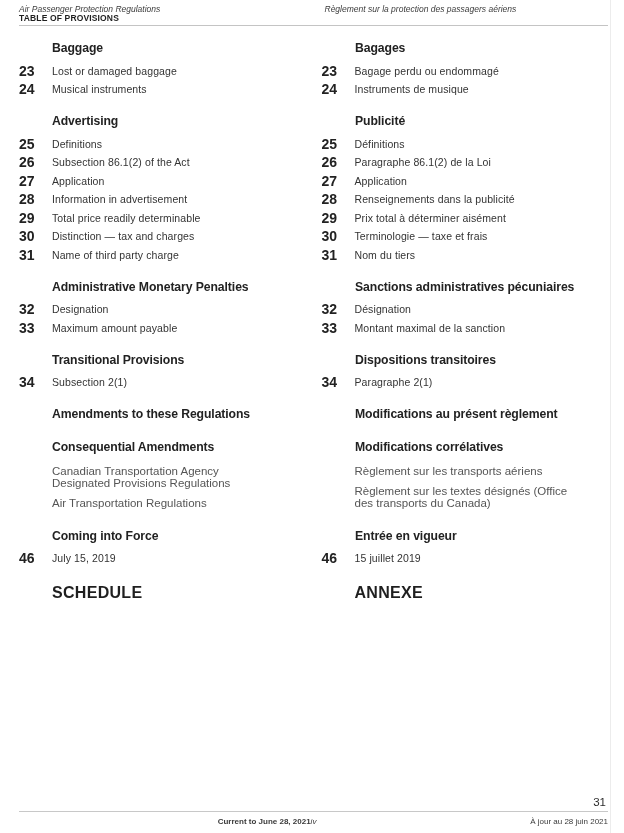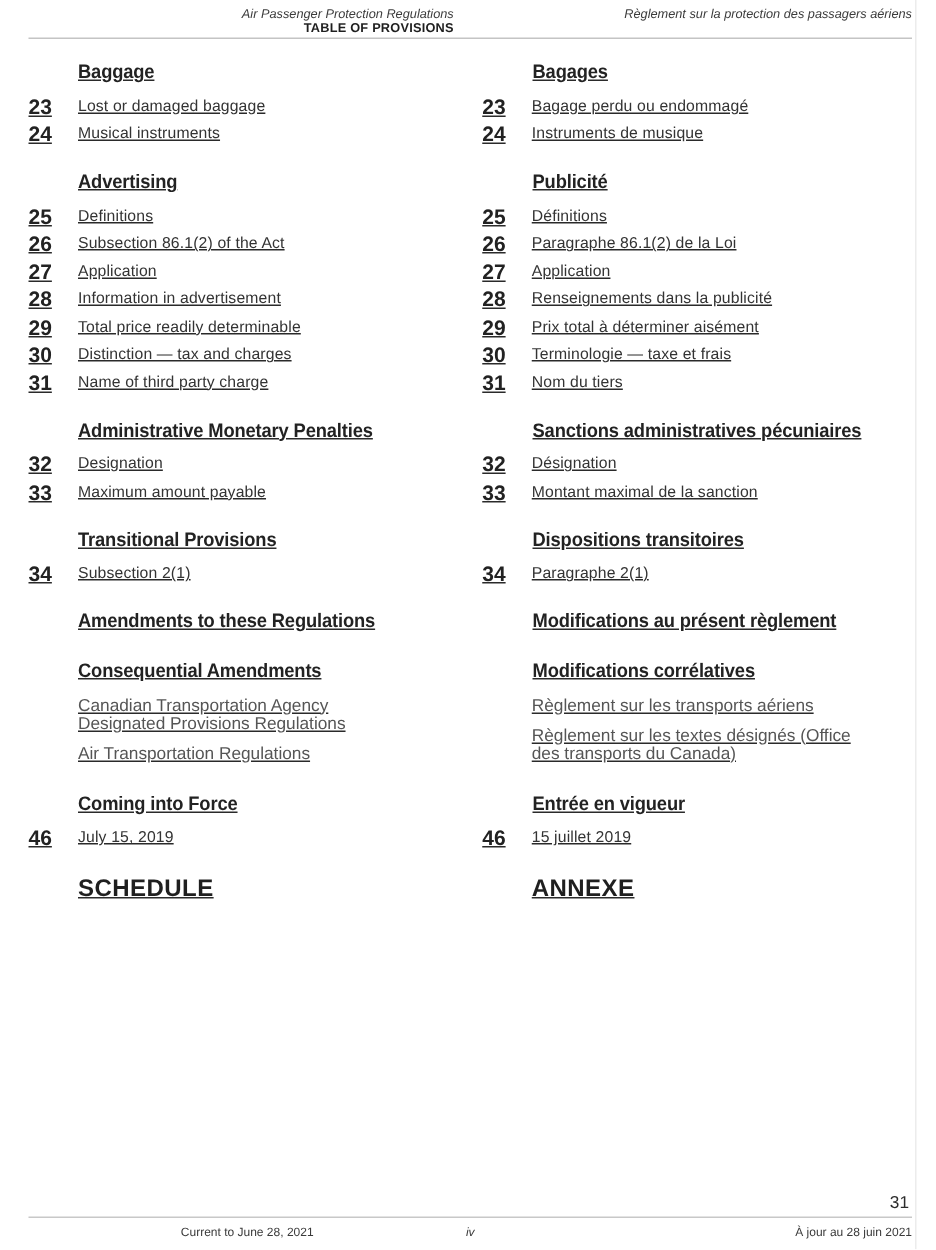"Air Passenger Protection Regulations" .header { text-align: right -> none }
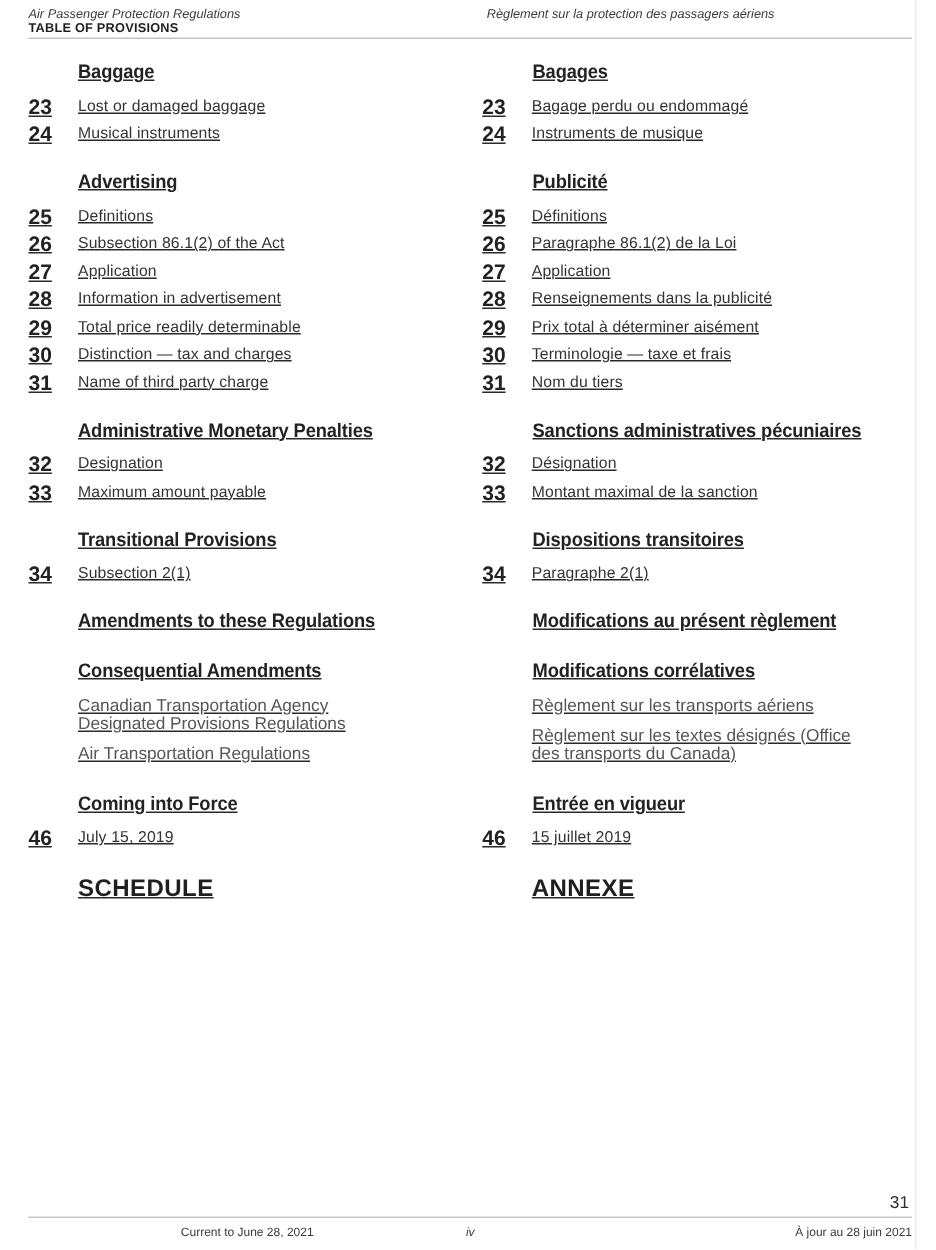"Baggage" .toc { text-decoration: underline -> none }
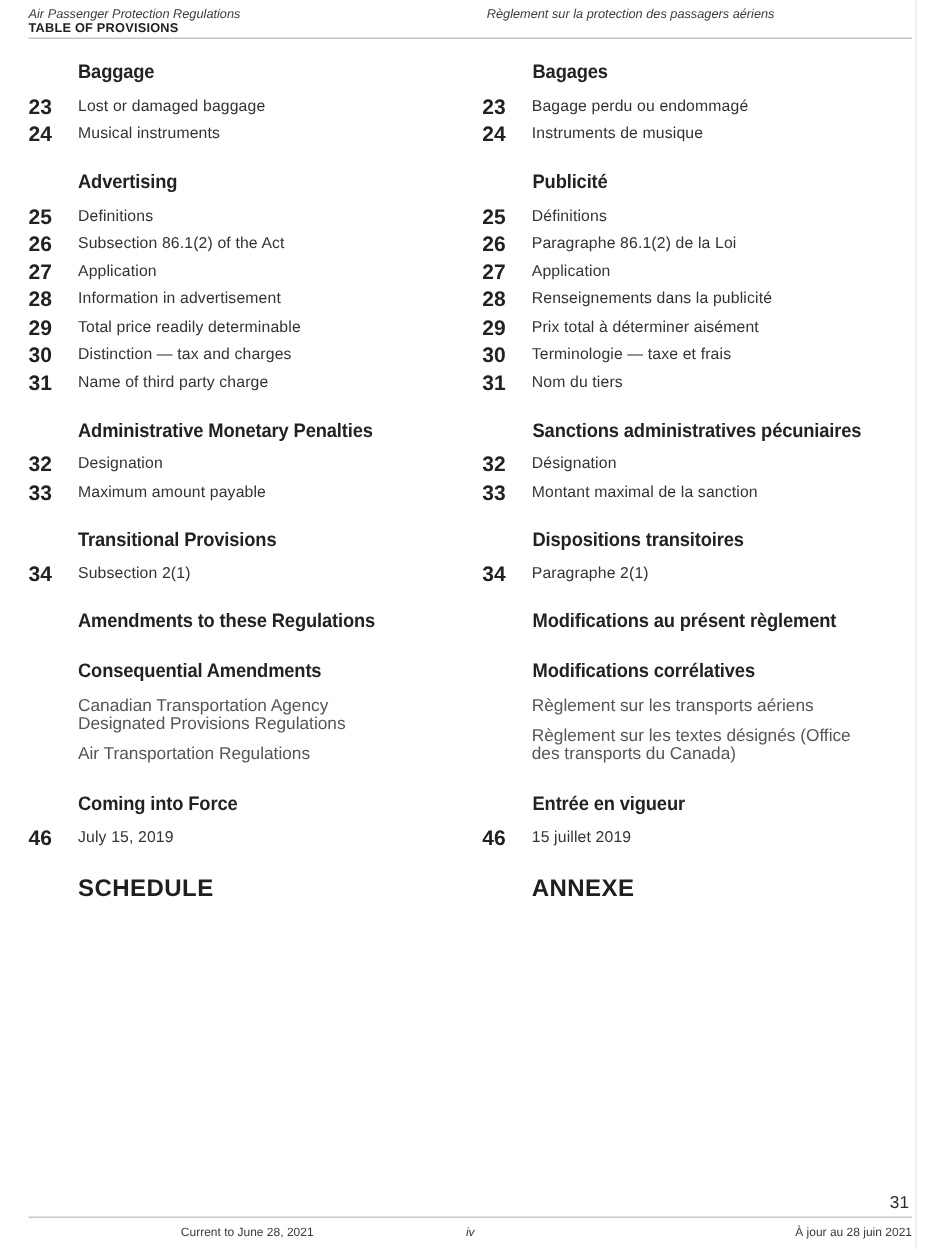"Current to June 28, 2021" .f-left { font-weight: none -> bold; text-align: center -> right }
